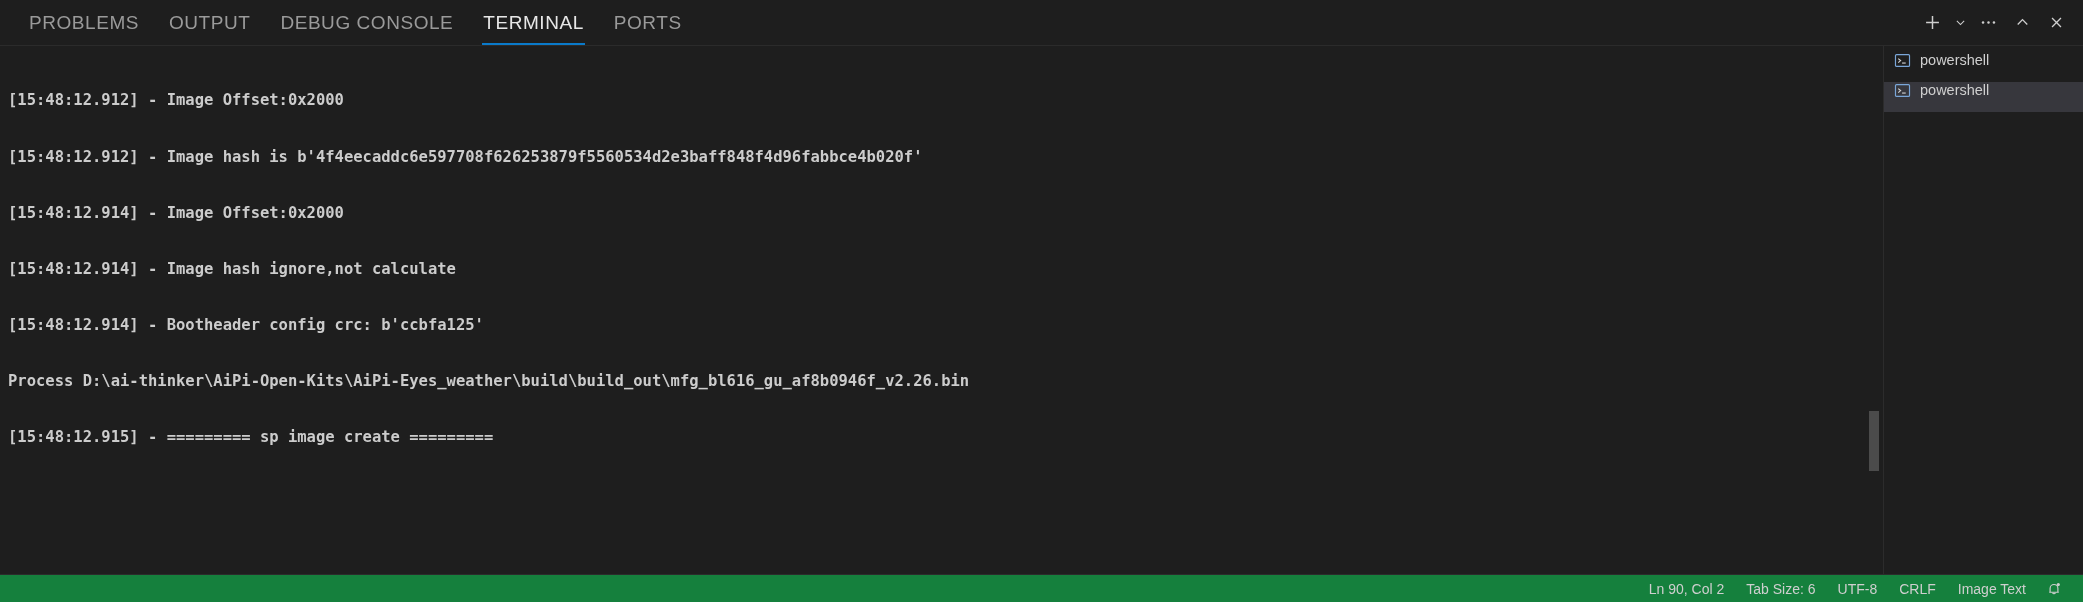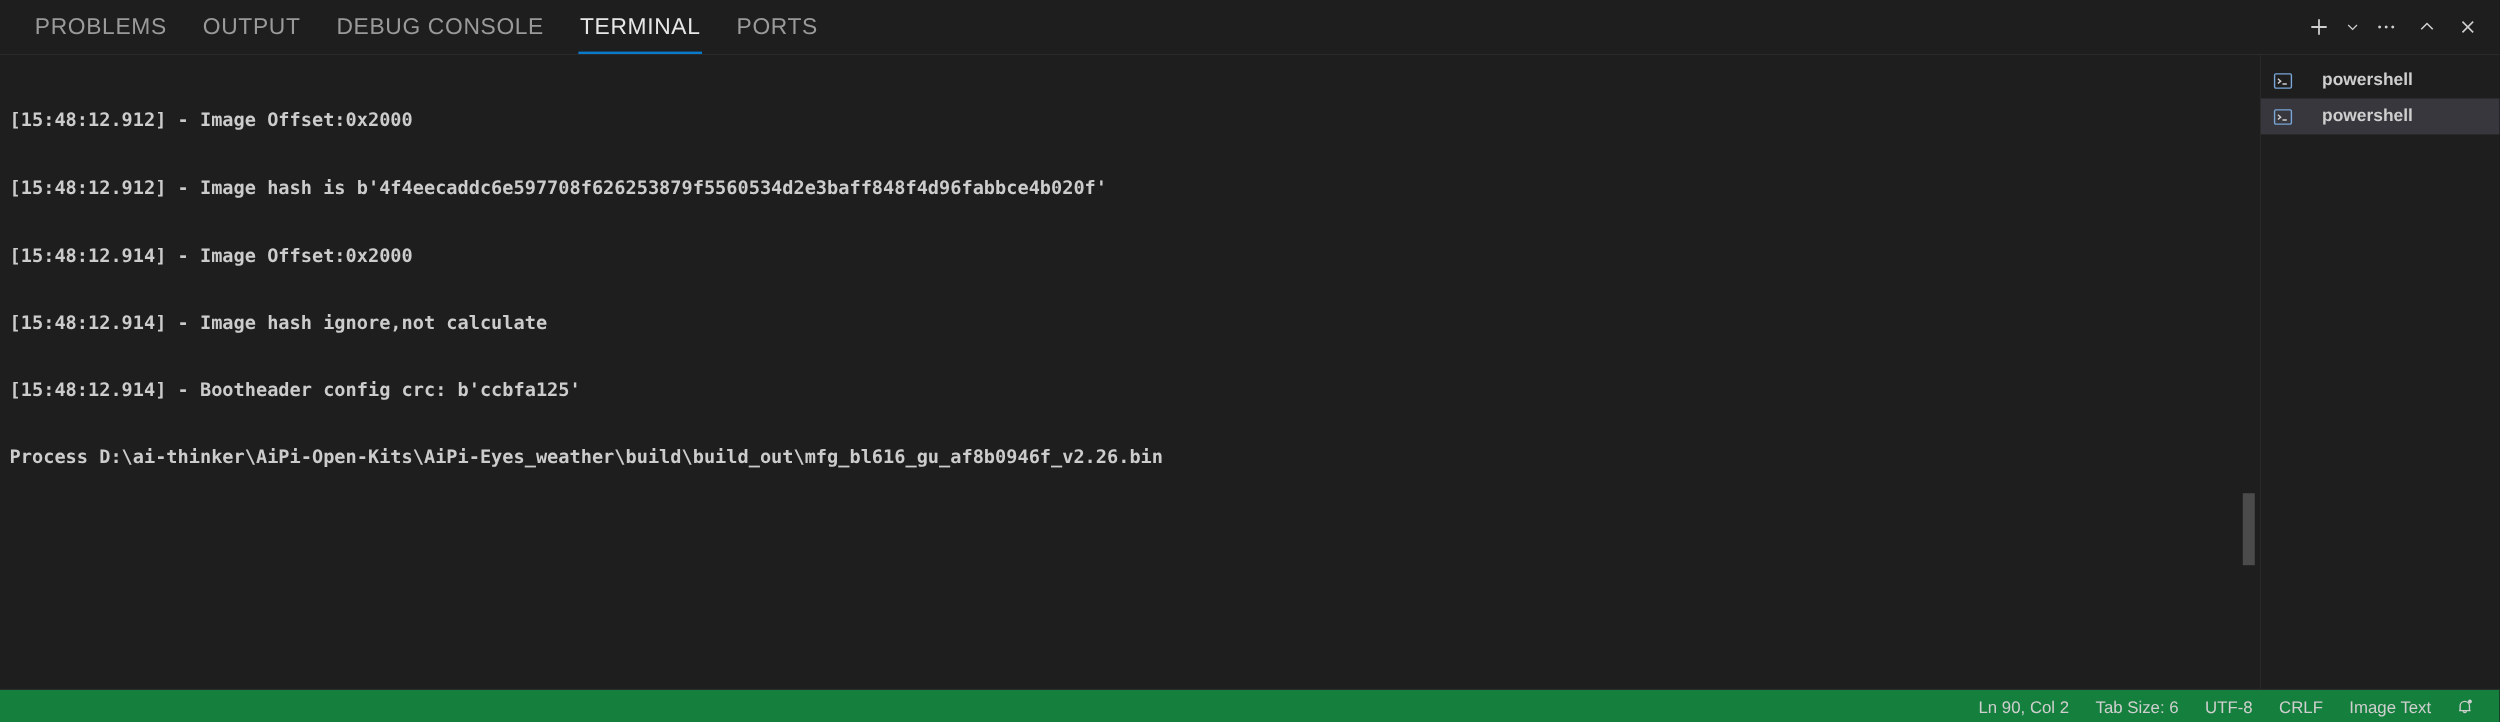"powershell" .term-item { align-items: center -> flex-start; font-weight: bold -> none; gap: 24px -> 9px }
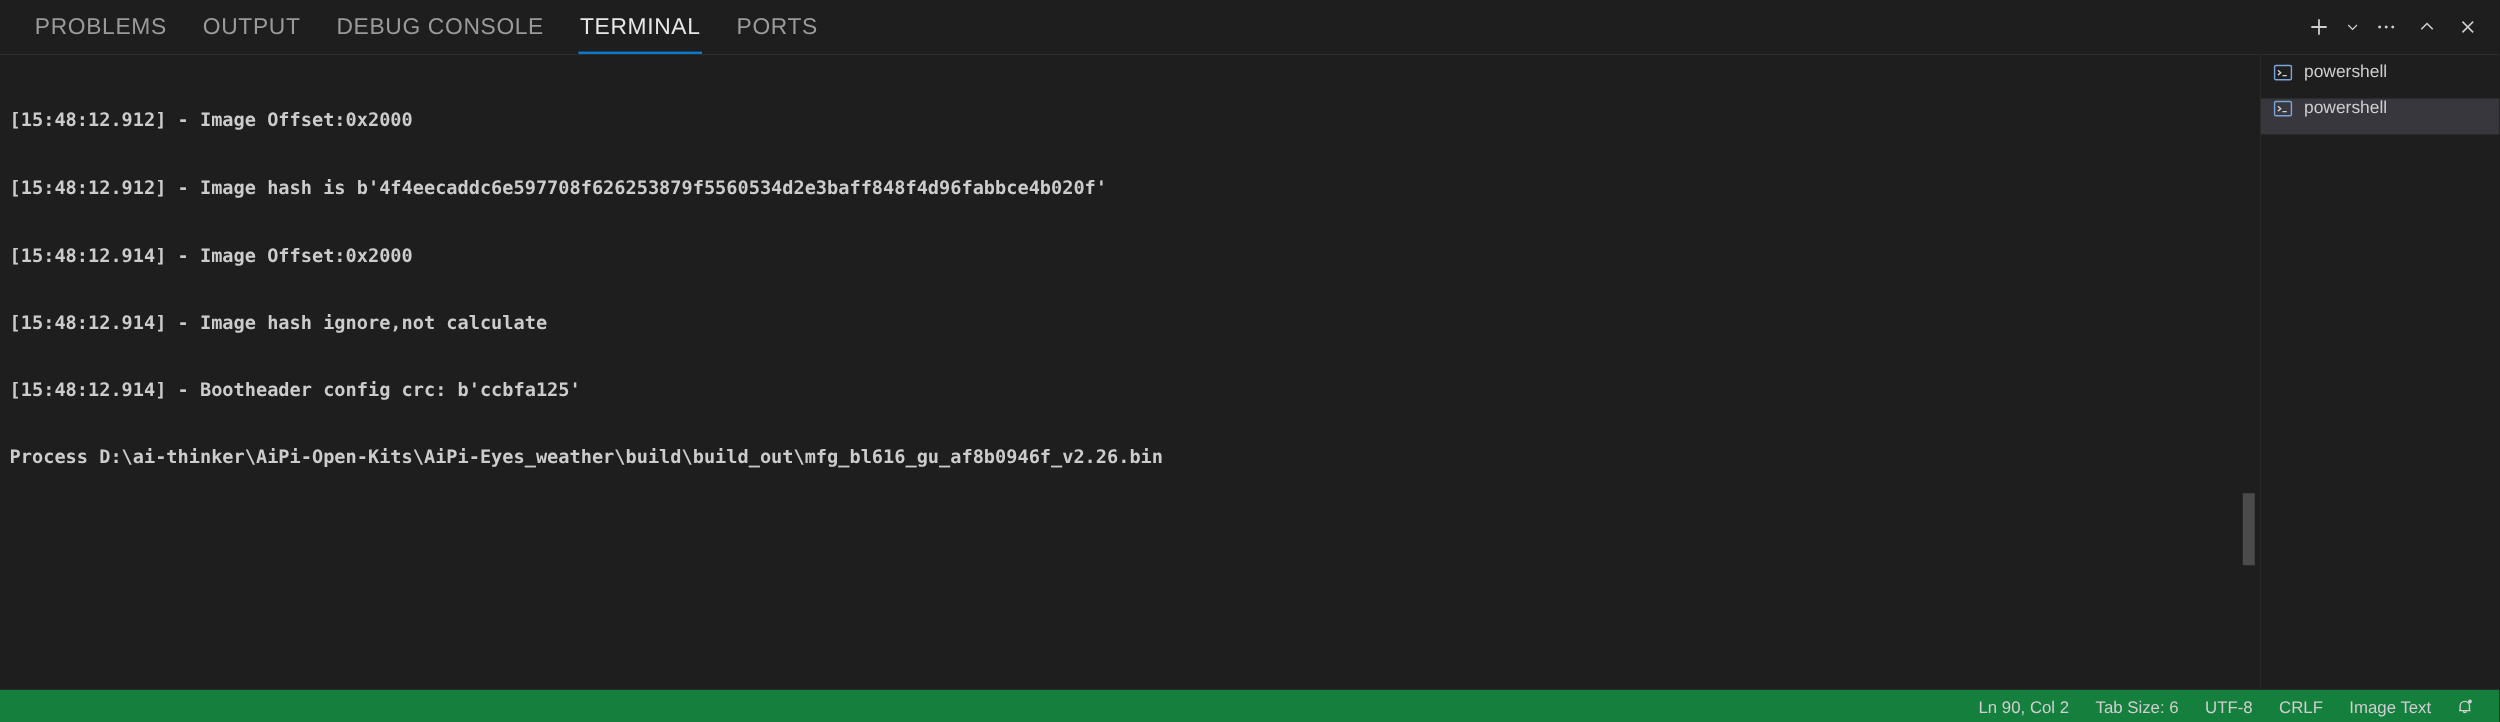"[15:48:12.915] - ========= sp image" div { html: none -> <div>[15:48:12.915] - ========= sp image create =========</div> }
